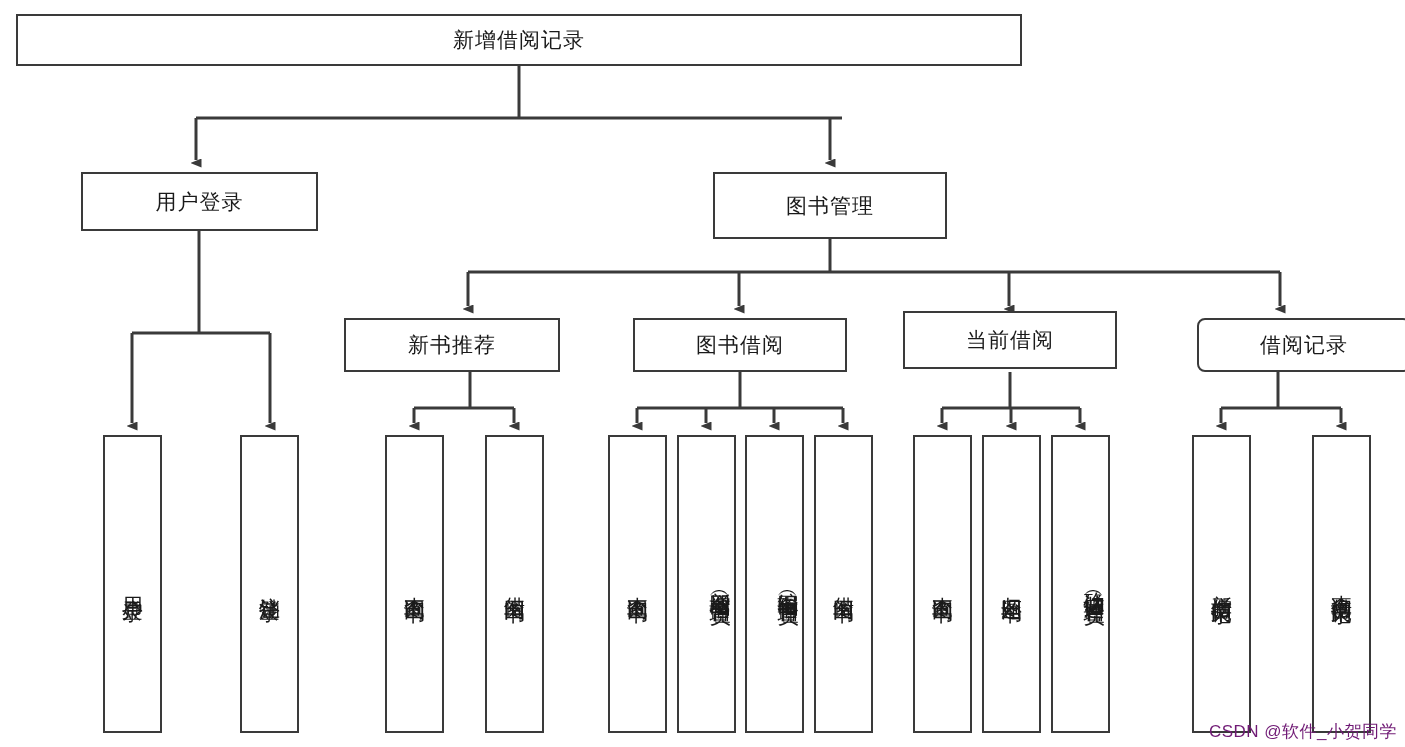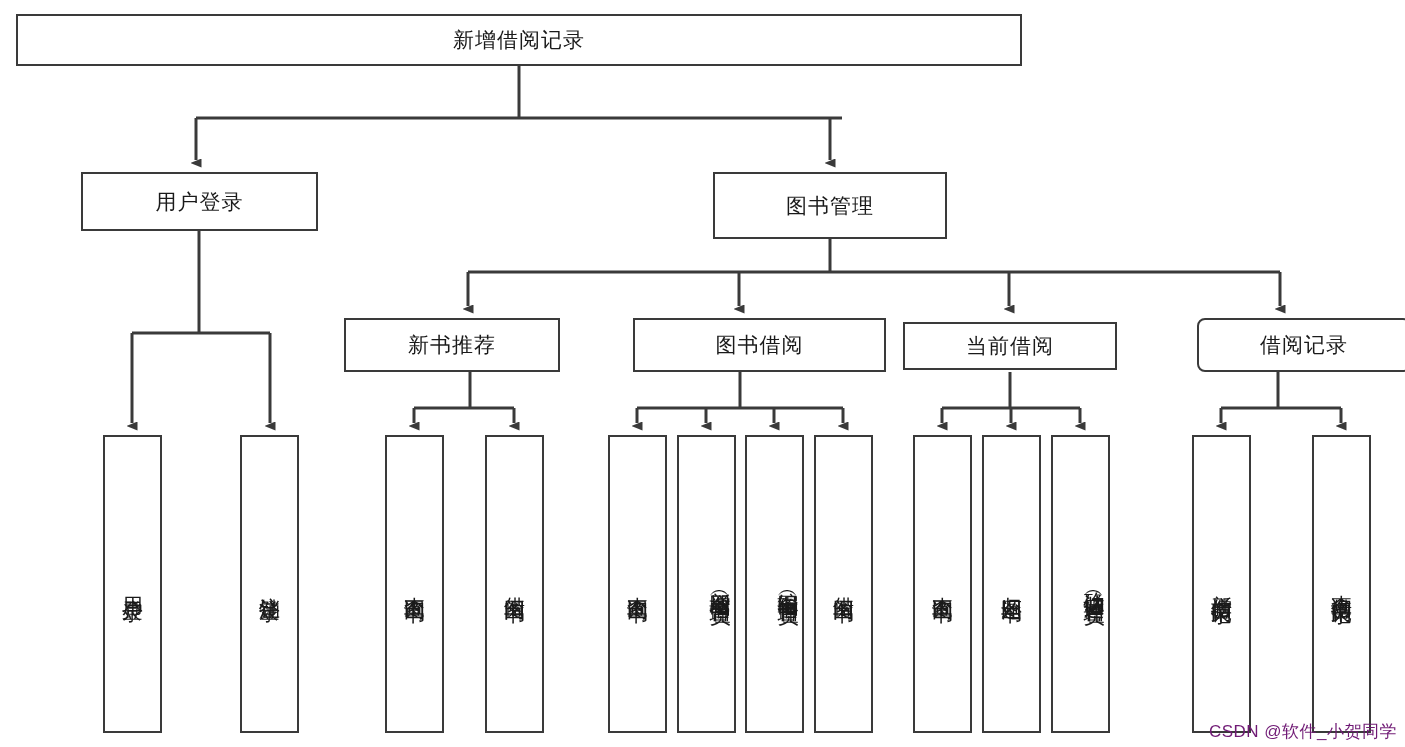"图书借阅" div.node { width: 253px -> 214px }
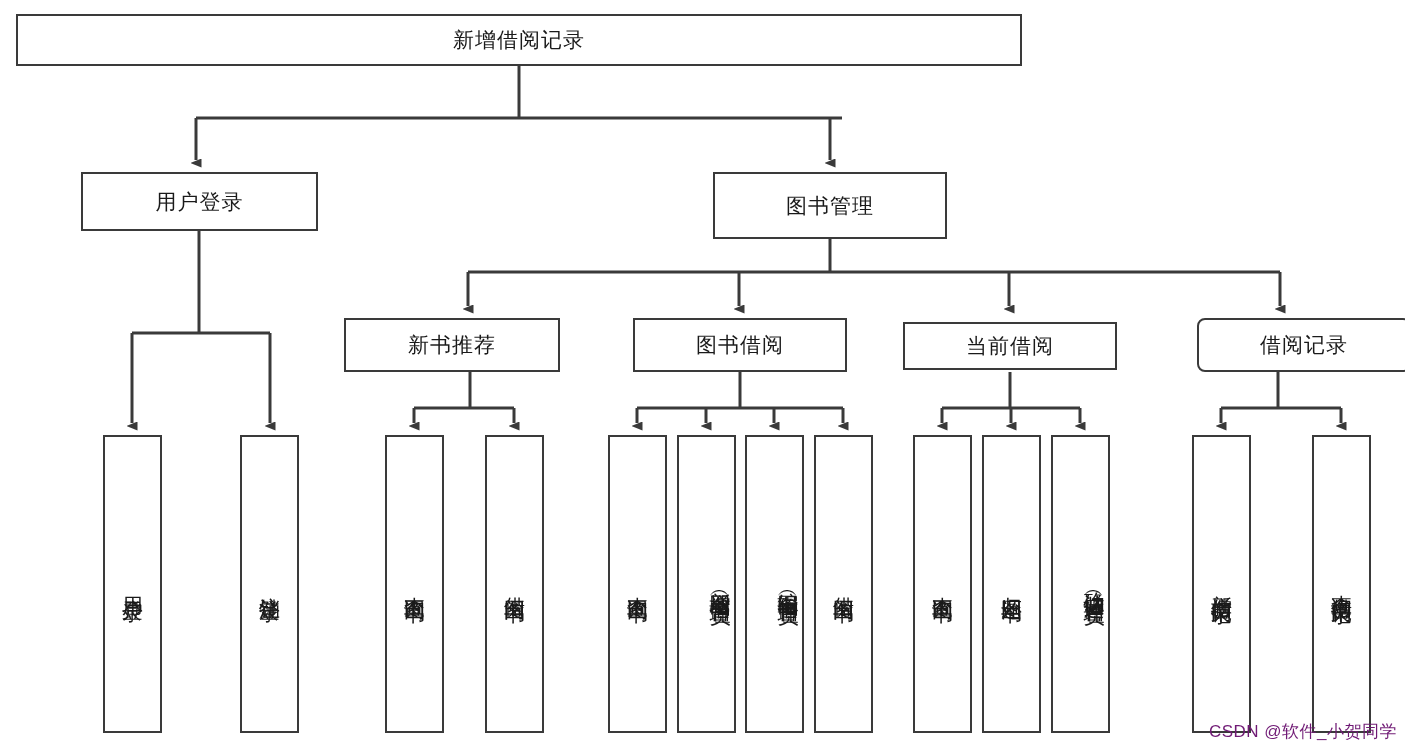"当前借阅" div.node { height: 48px -> 58px; top: 322px -> 311px }
